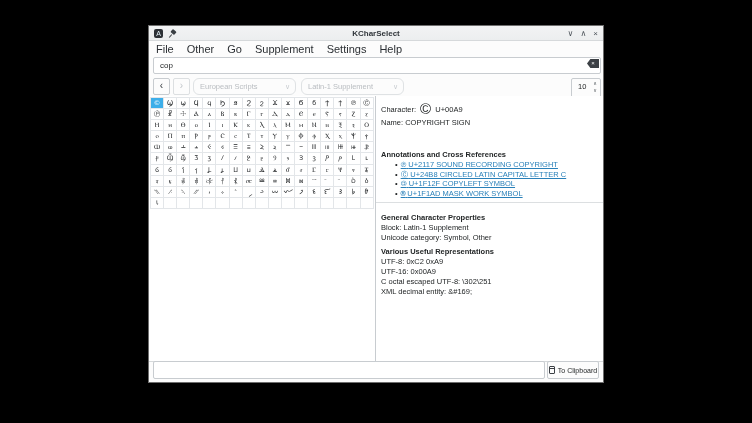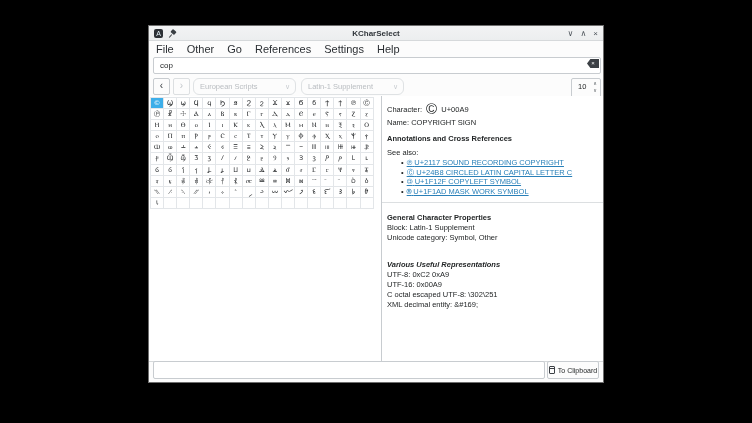"References" span { text: References -> Supplement }
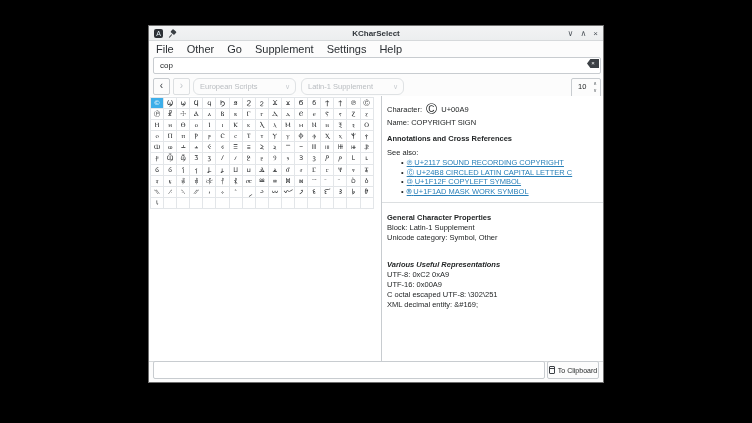"Character: © U+00A9" .pane-right { left: 232px -> 226px }
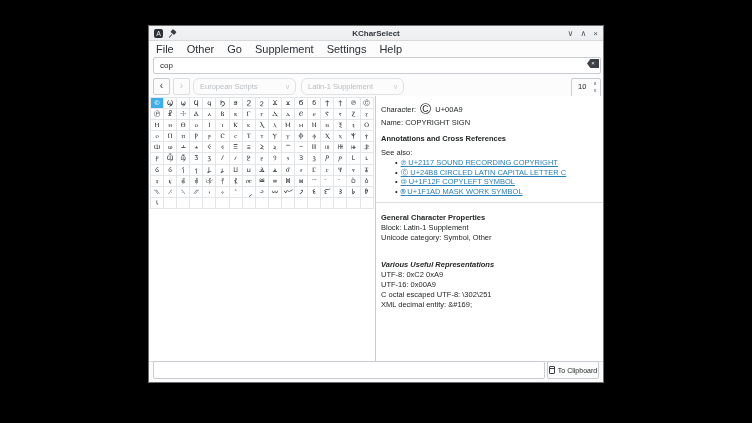"Annotations and Cross References" .sec-head { margin-top: 5px -> 21px }
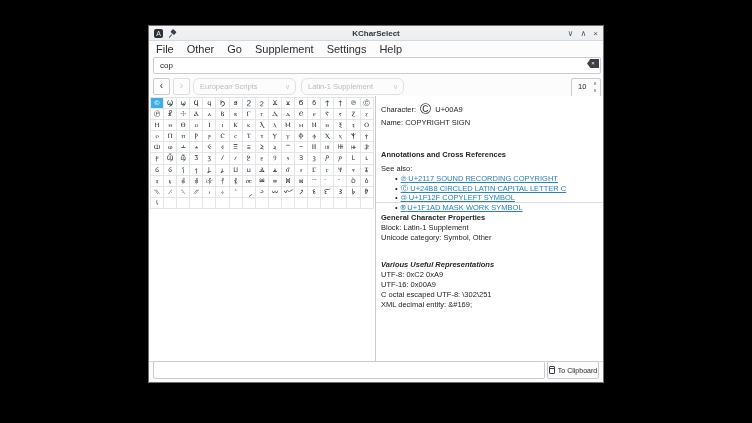"See also:" div.see-also-label { html: <div>See also:</div> -> none }
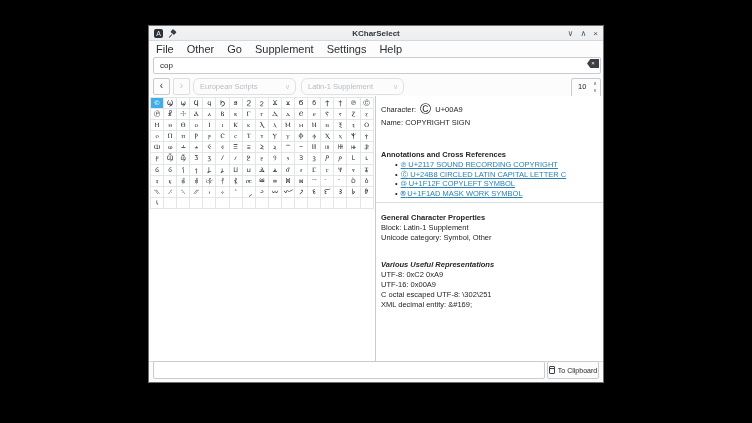"Various Useful Representations" div.sec-head { font-style: italic -> none; margin-top: 13px -> 0 }
